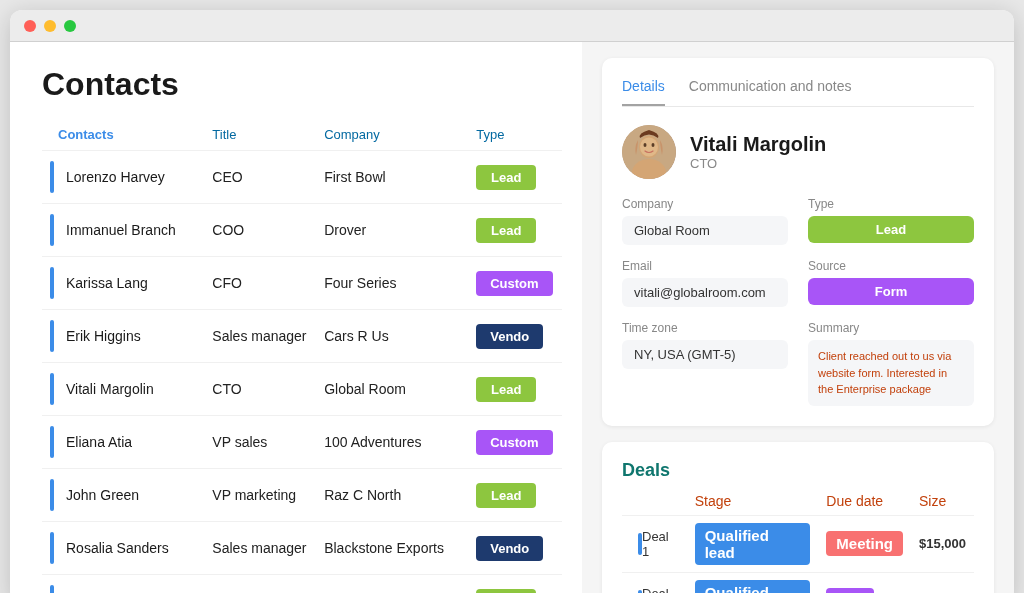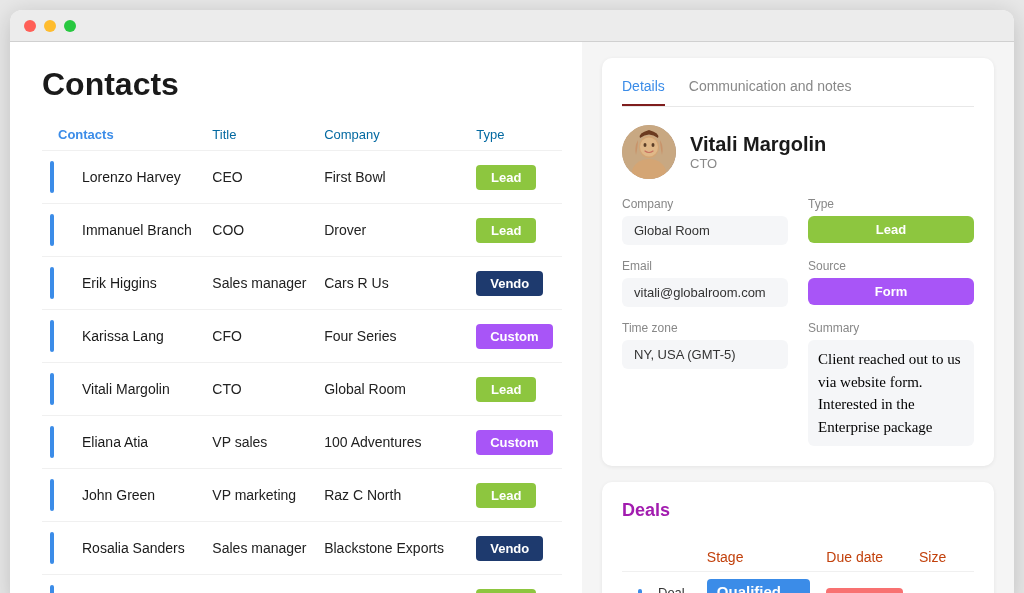"Details" .tab-item.active { border-bottom: 2px solid #7f1d1d -> 2px solid #a3a3a3 }
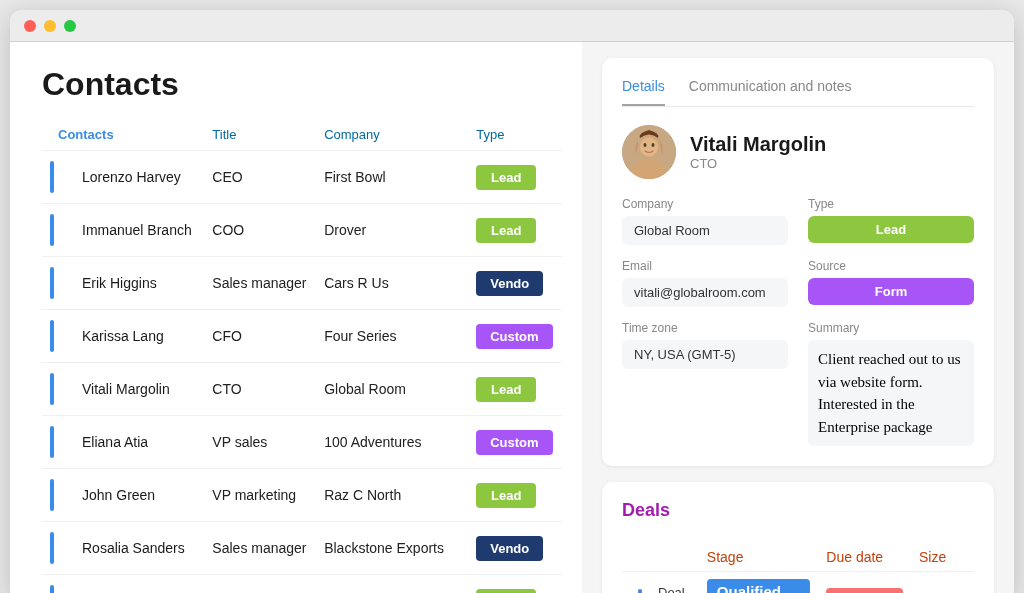"Lorenzo Harvey" .deal-name-cell { gap: 16px -> 0 }
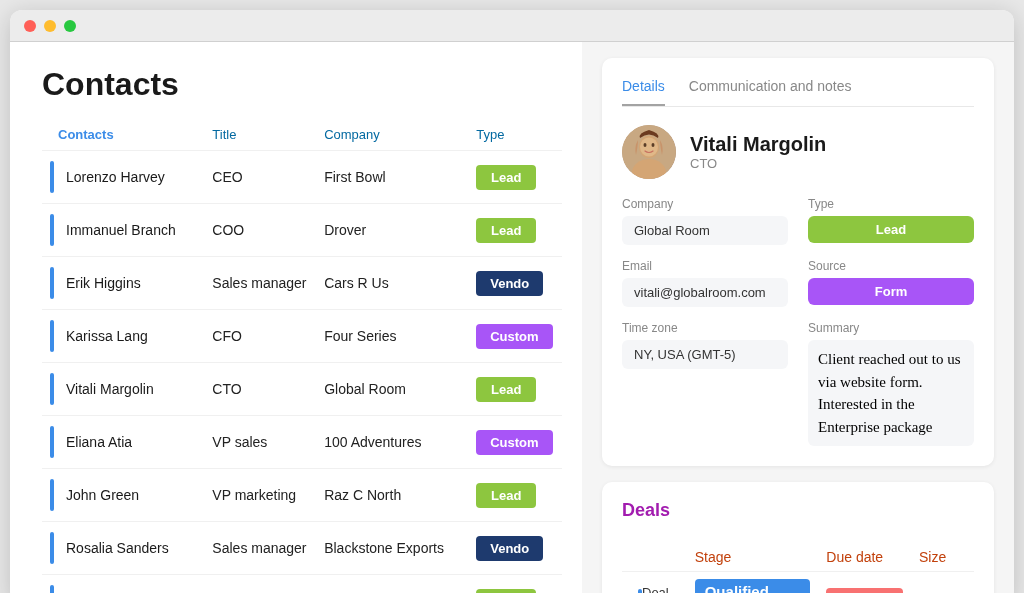"Erik Higgins" tr { order: before "Karissa Lang" -> after "Karissa Lang" }
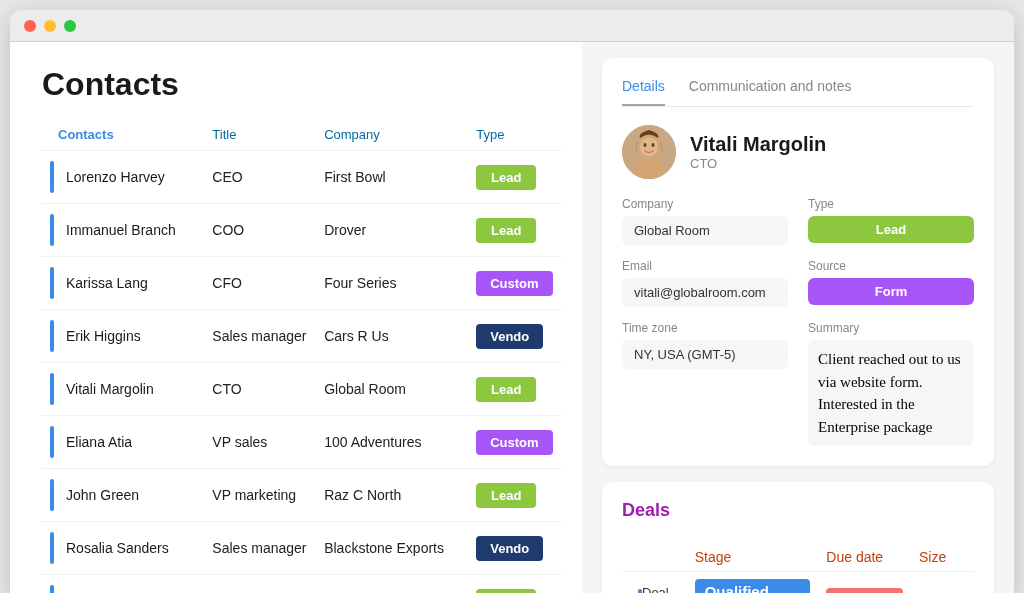"Client reached out to us" .summary-text { color: #000000 -> #c2410c; font-family: Liberation Serif, serif -> none; font-size: 15px -> 11px }
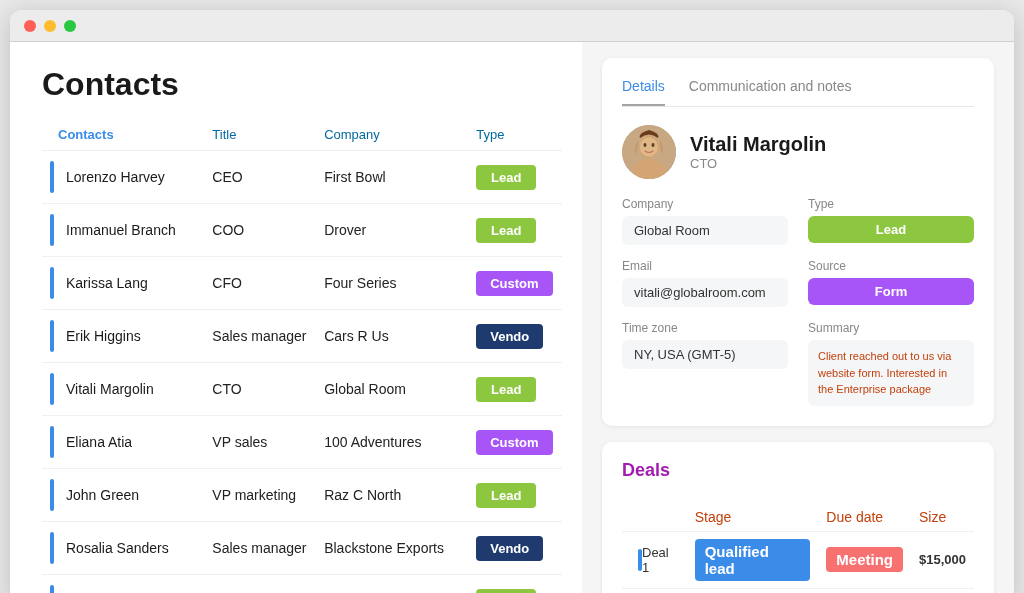"Deals" .deals-title { color: #a21caf -> #0f766e; margin-bottom: 28px -> 12px }
